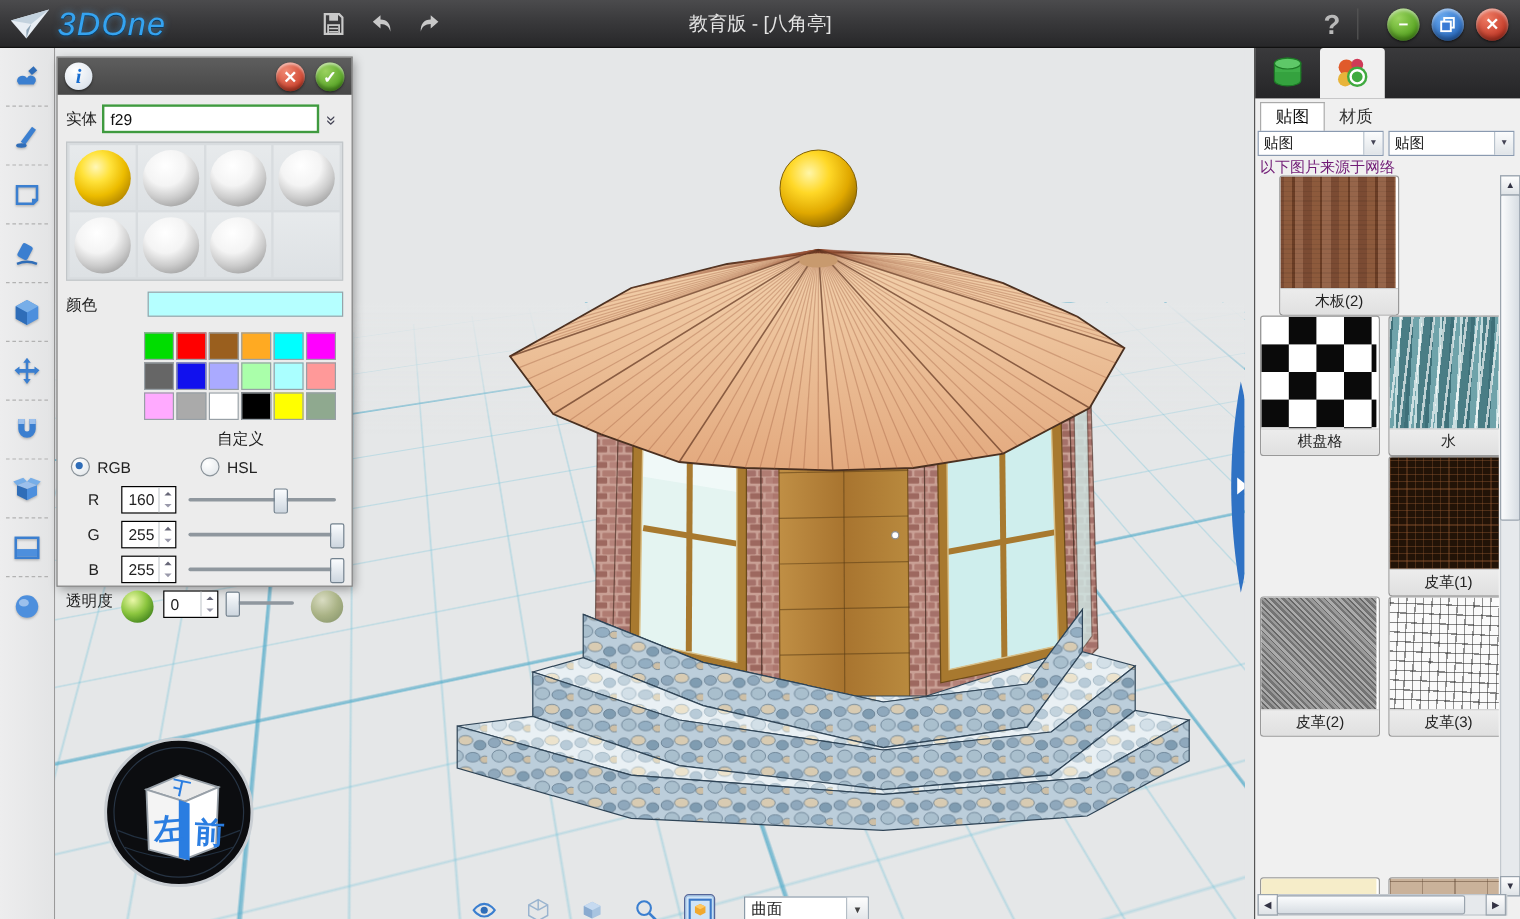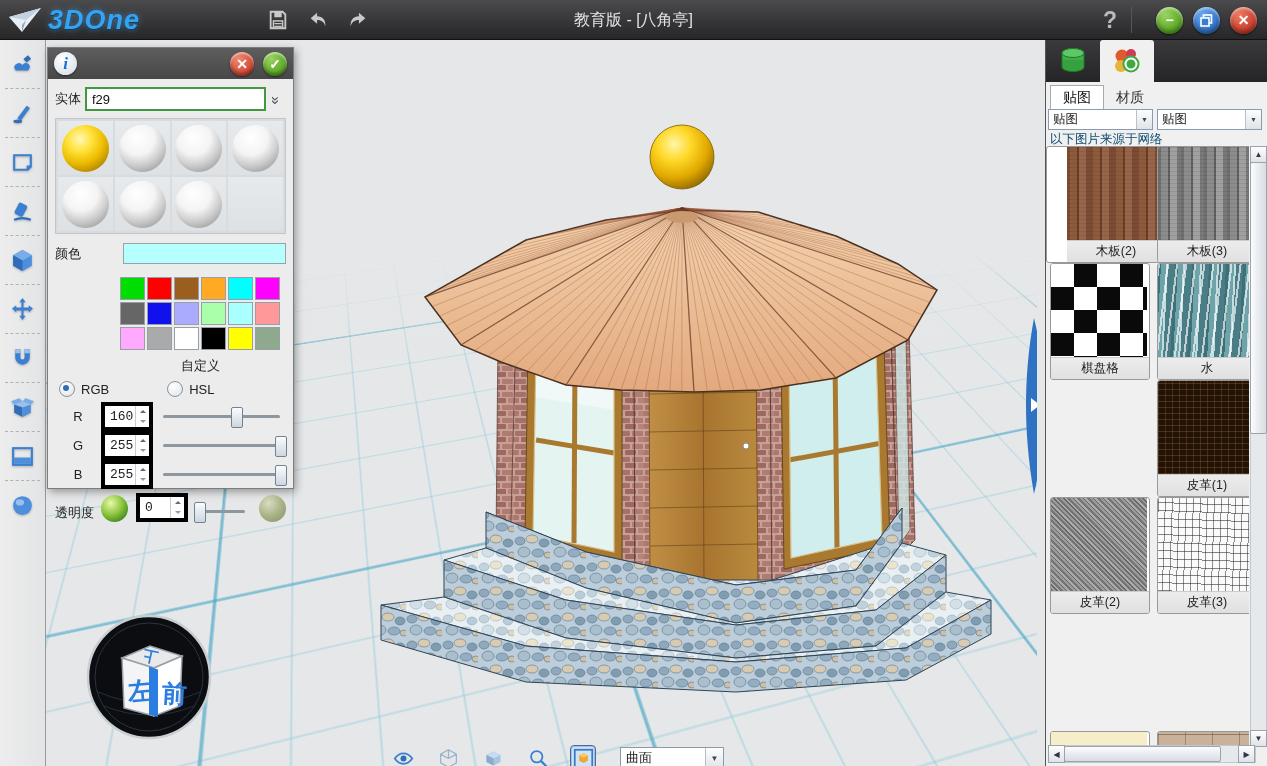"3DOne" #logo-text { font-weight: bold -> normal }
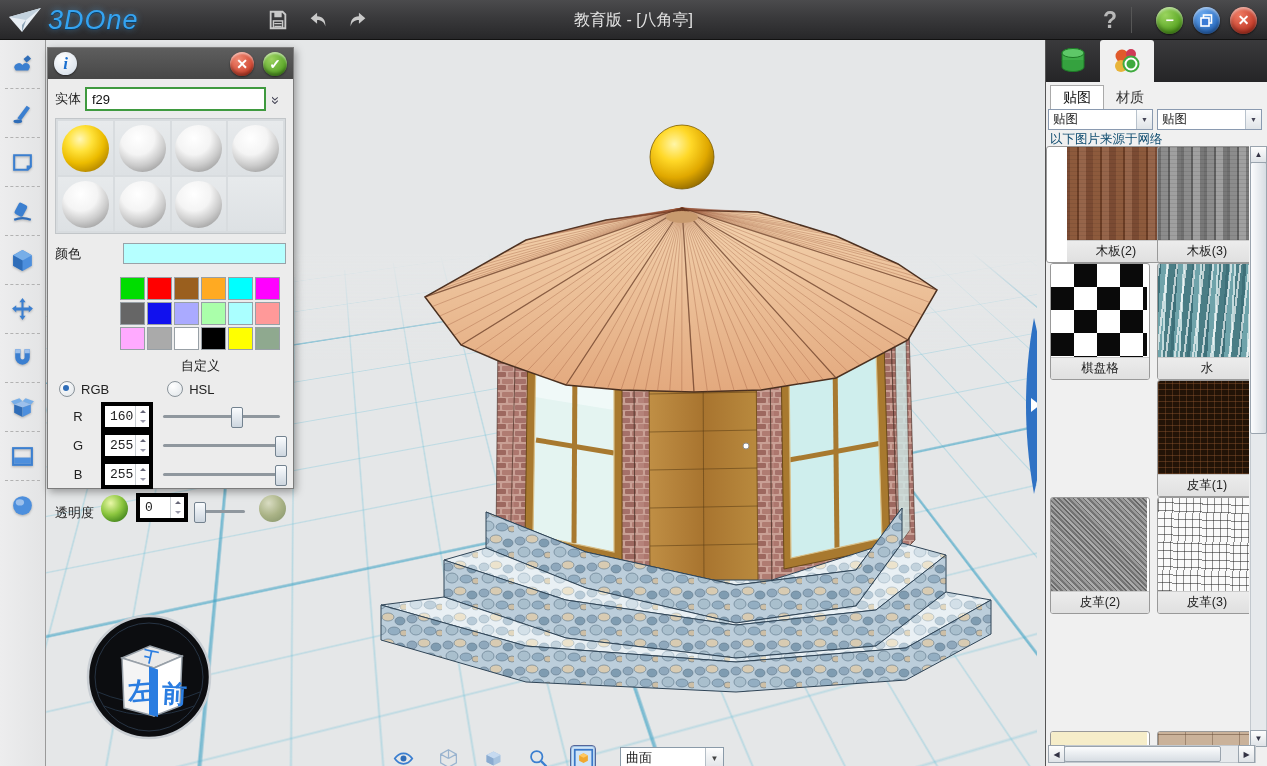"以下图片来源于网络" #net-notice { color: #0c4a6e -> #701a75 }
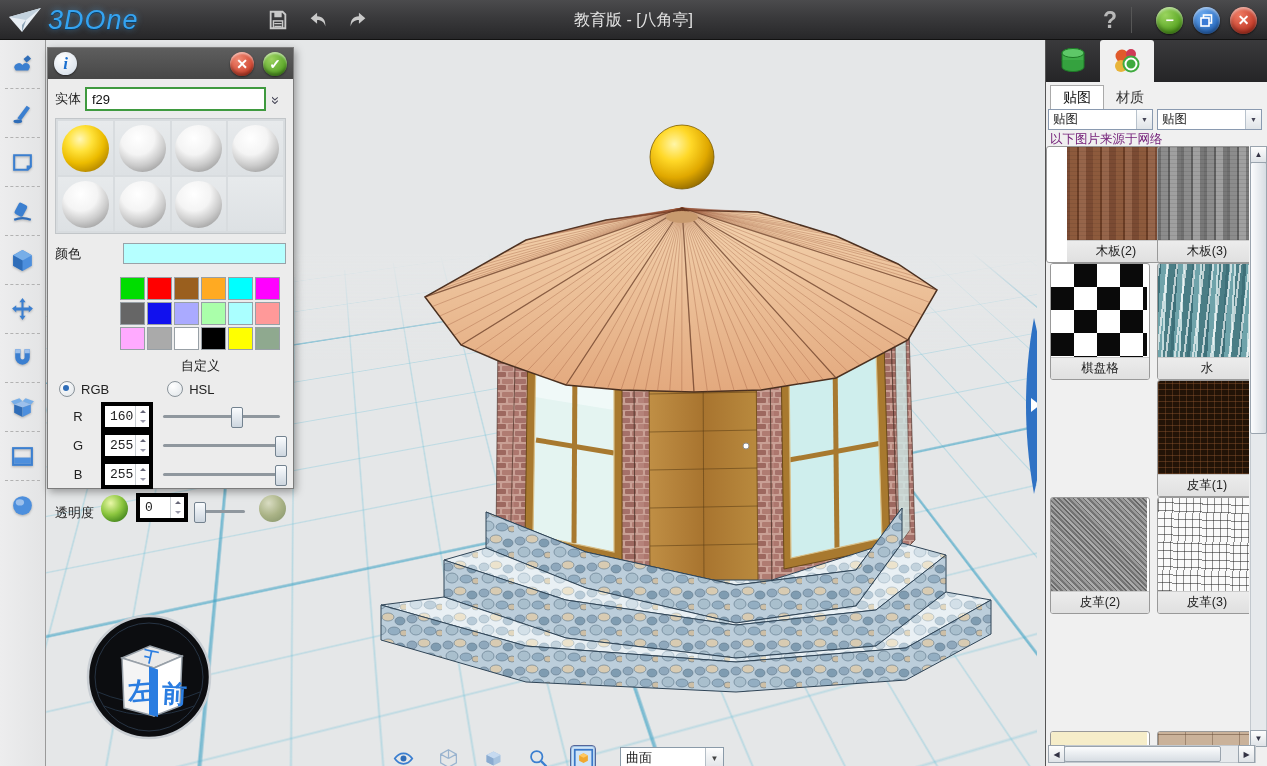"木板(2)" div.tex-card { left: 0 -> 20px; padding-left: 20px -> none }
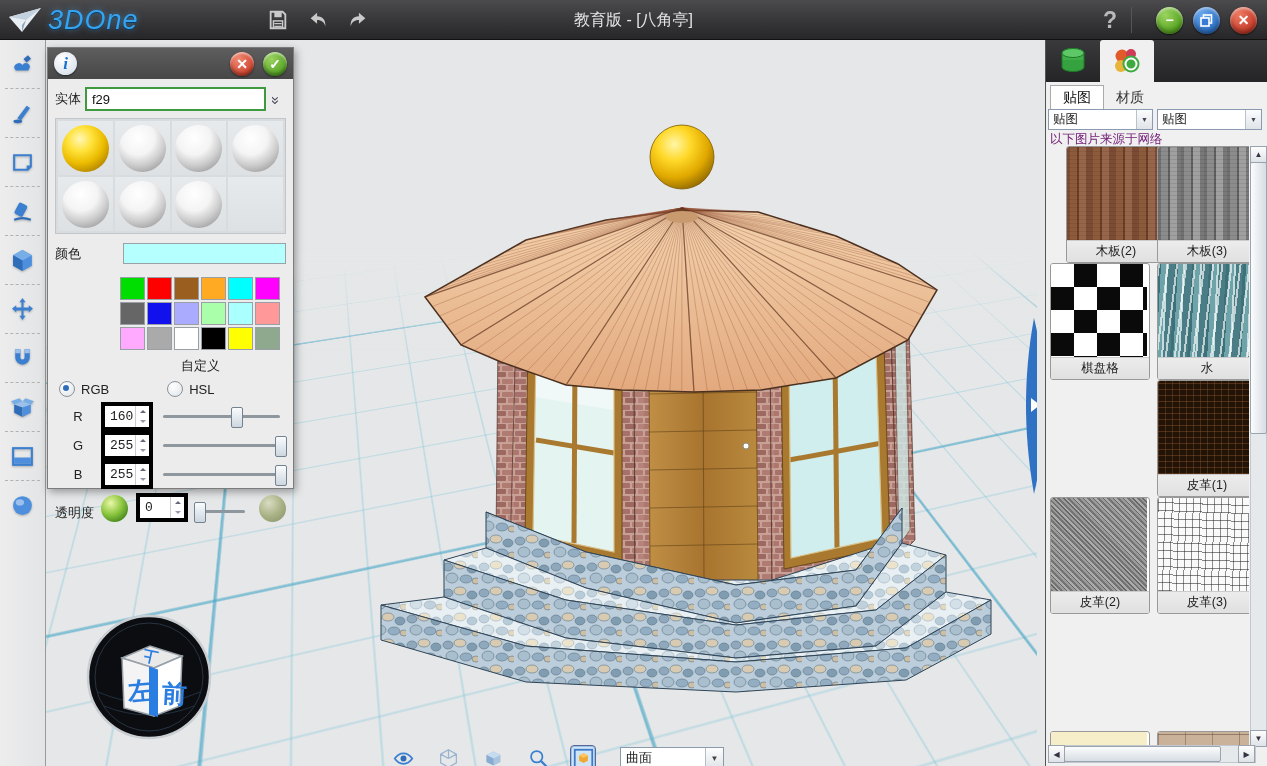"木板(3)" div.tex-card { html: <div> <div></div> <div>木板(3)</div> </div> -> none }
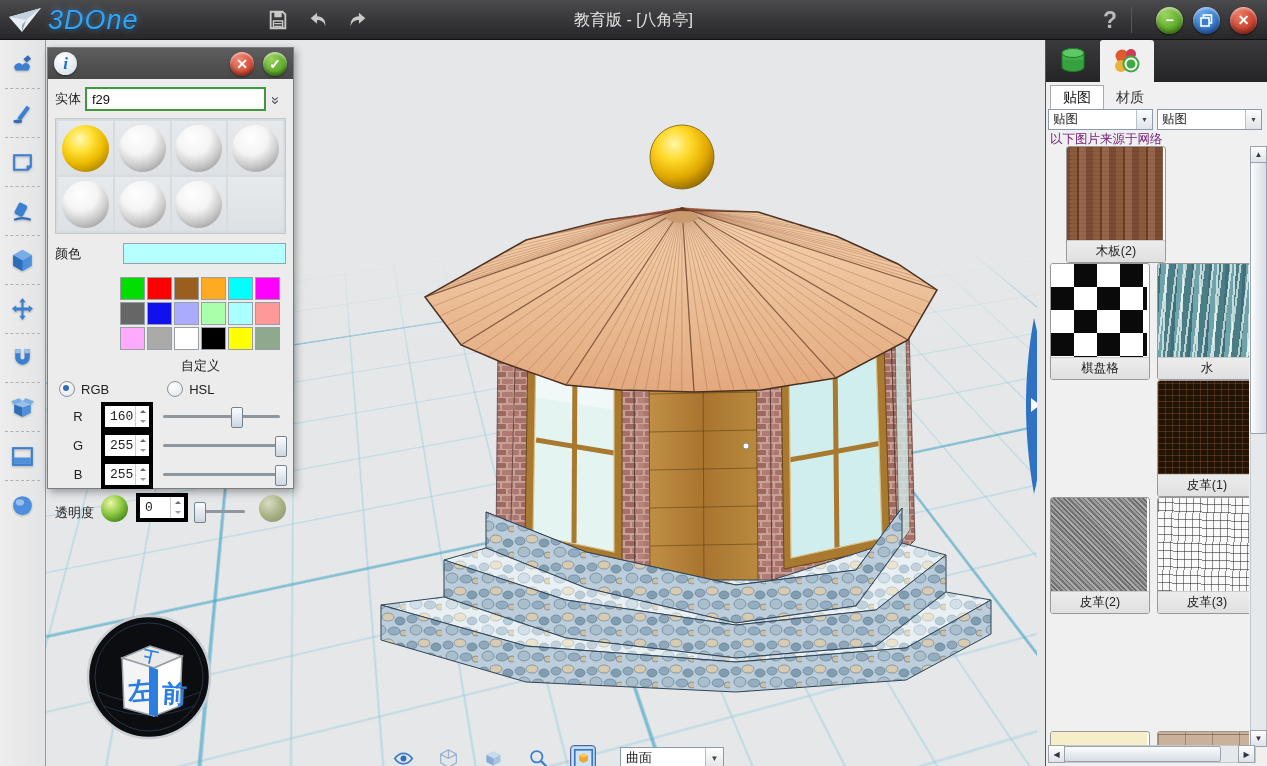"160" .spinbox { border: 4px solid #000000 -> 1px solid #000000; font-family: Liberation Mono, monospace -> none }
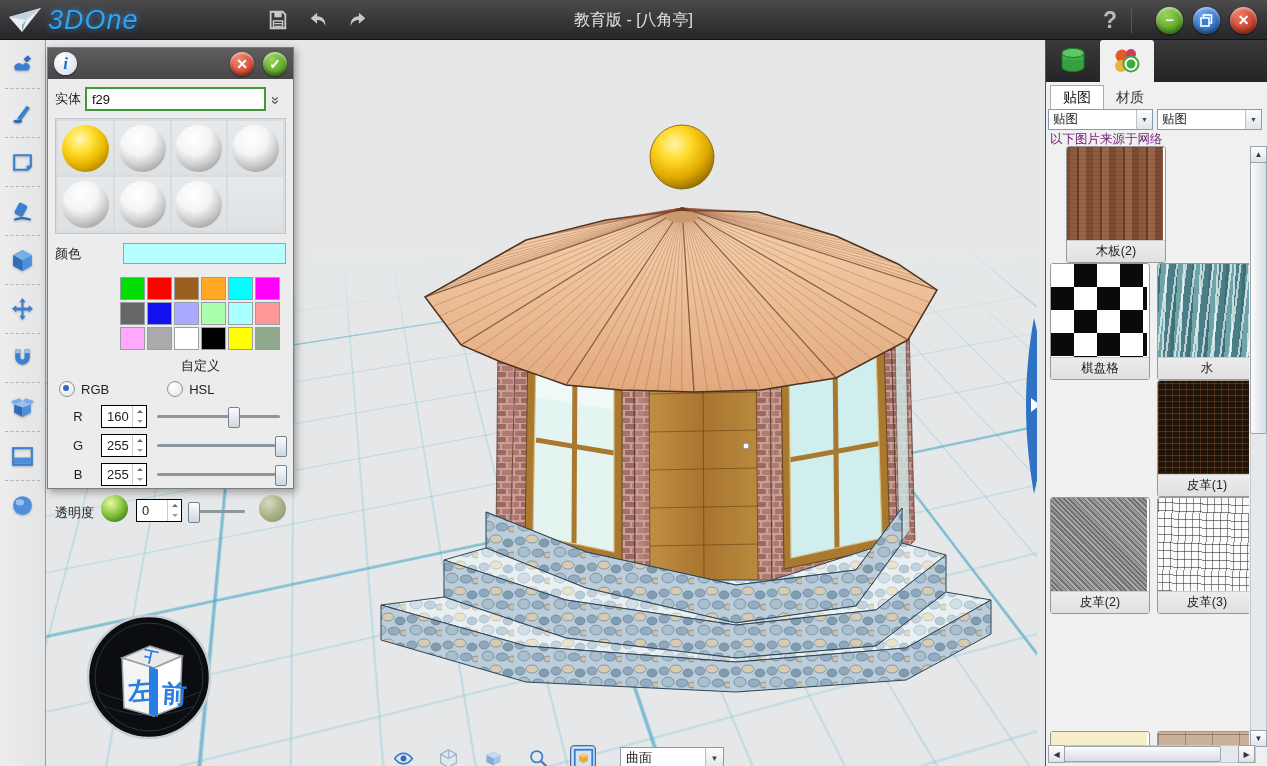"透明度" #opacity-row { align-items: flex-end -> flex-start }
